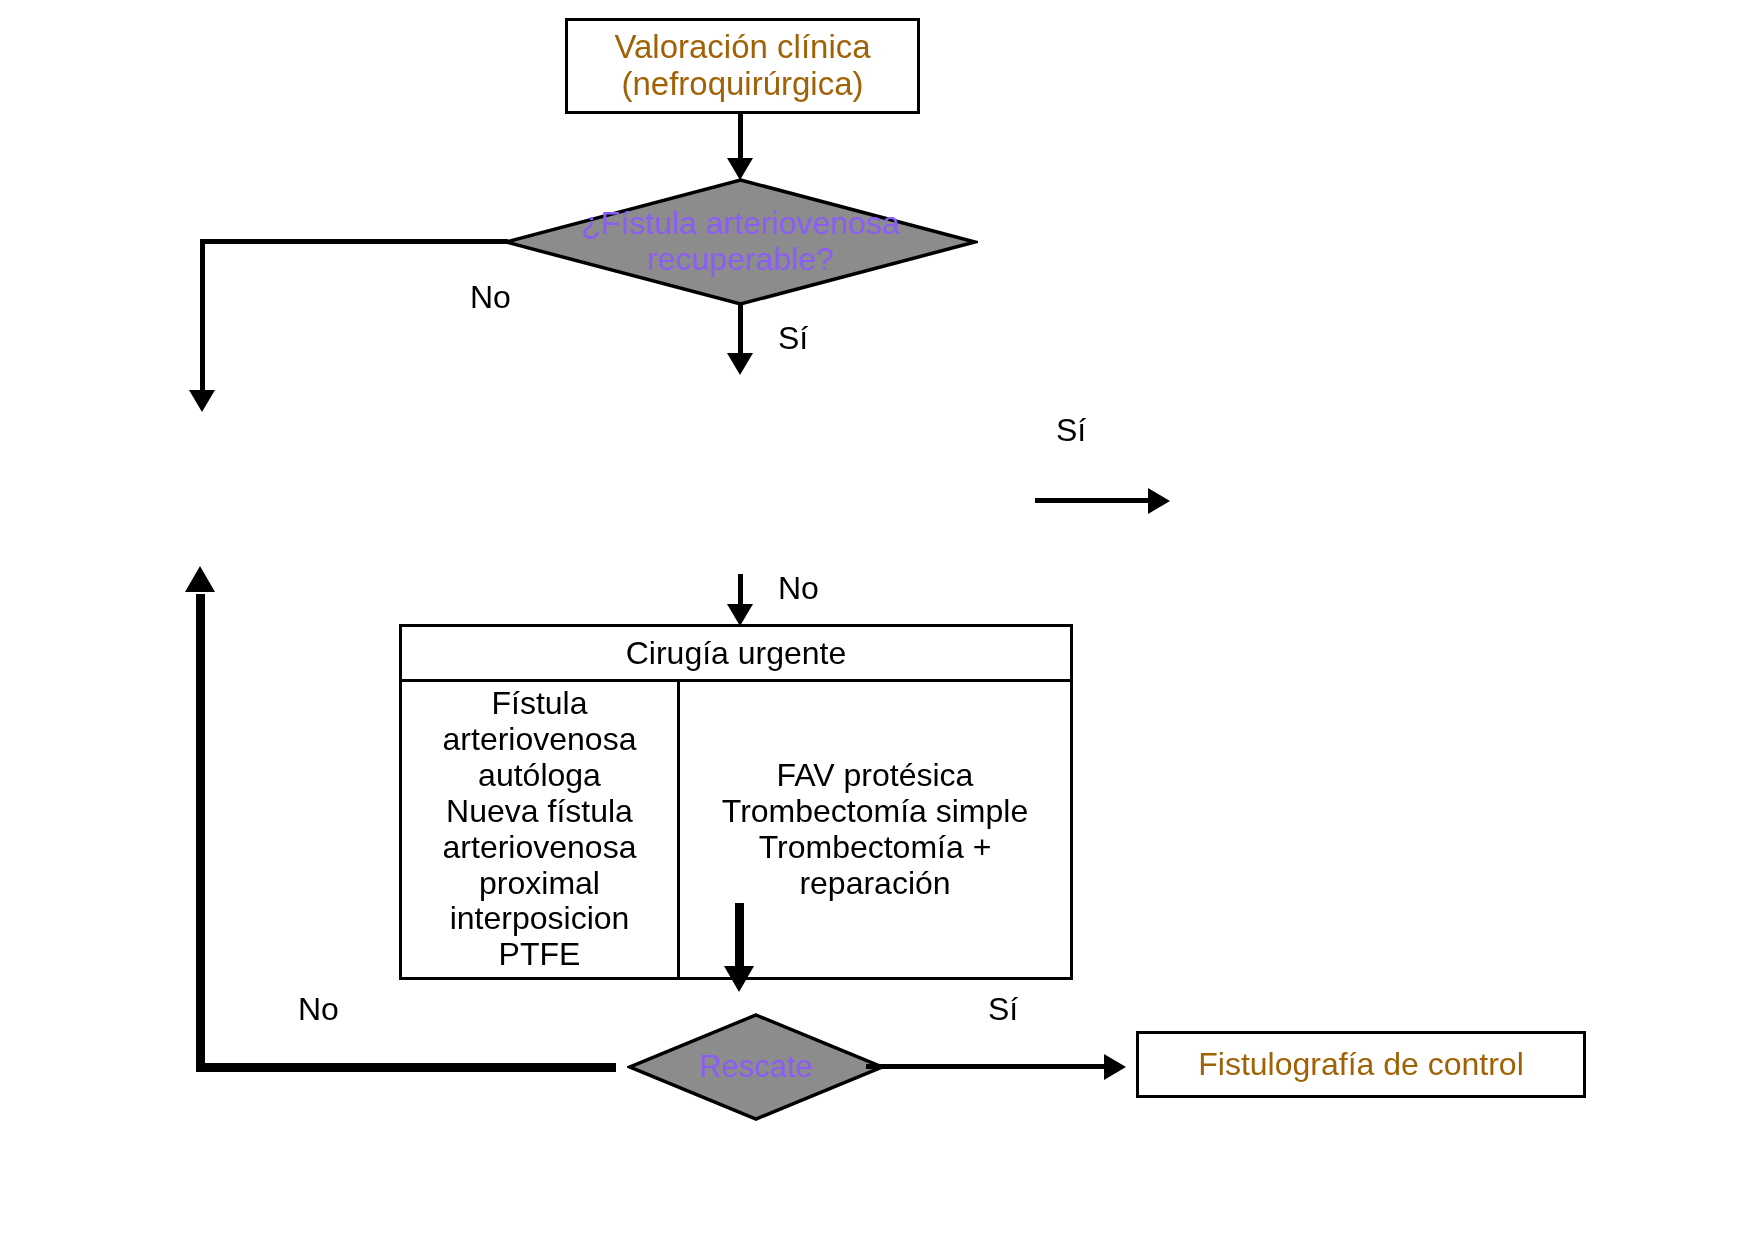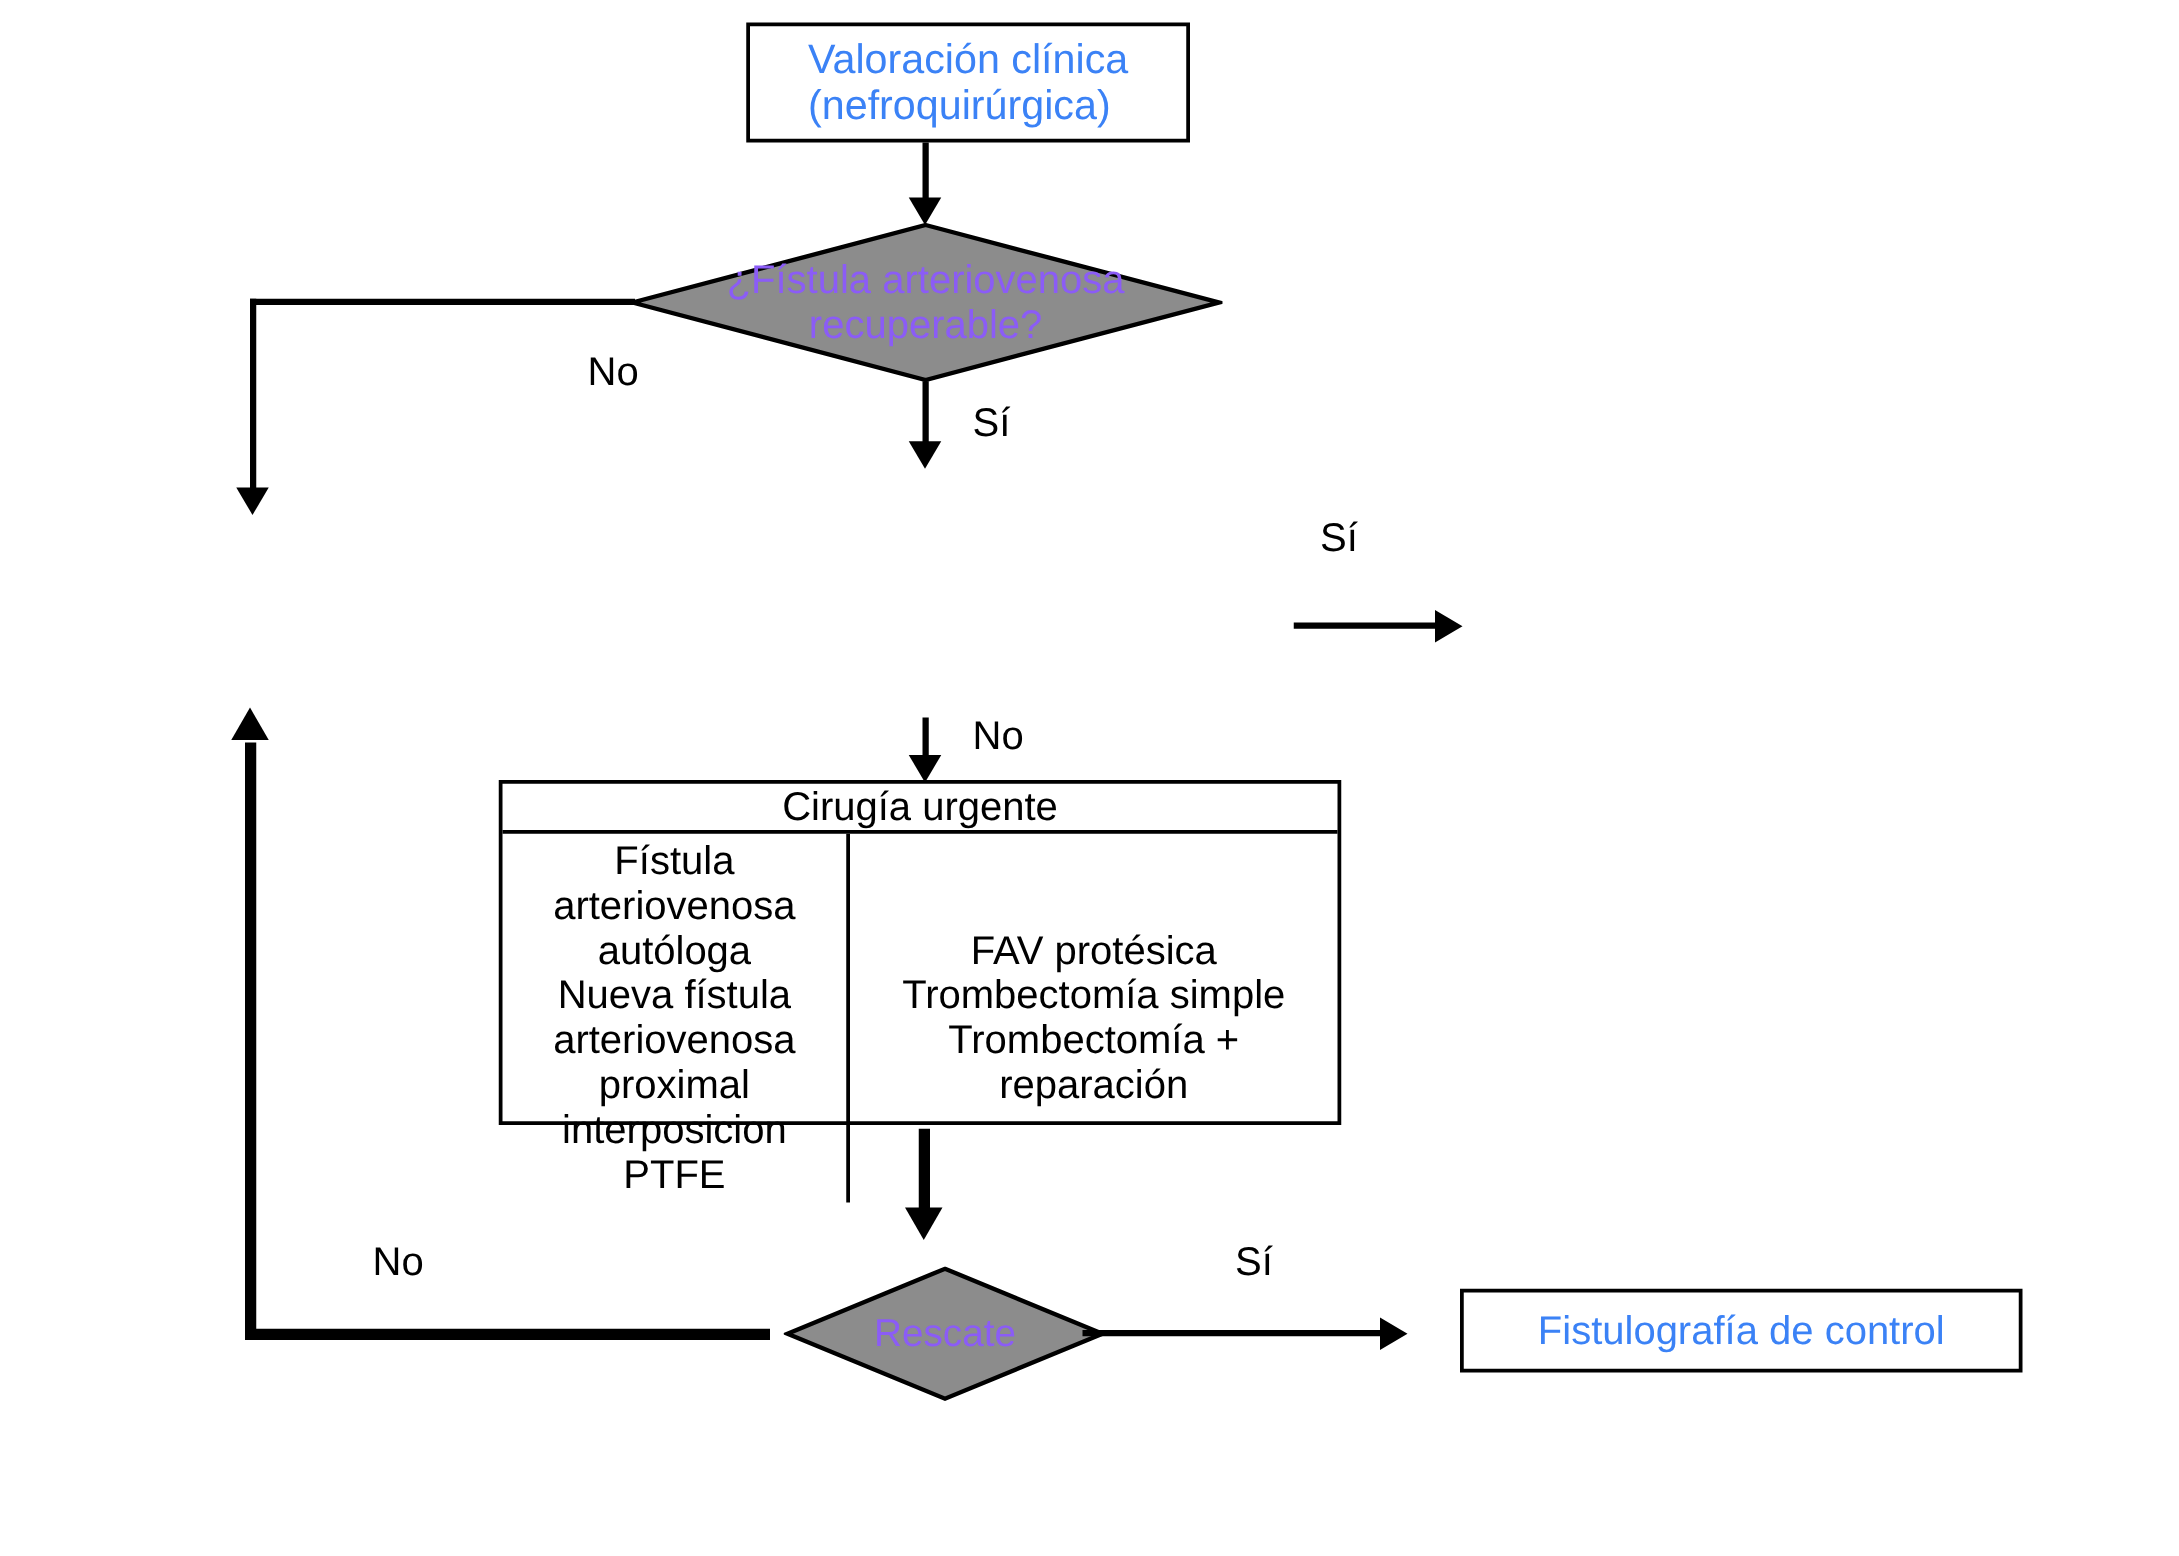"Valoración clínica" .node { color: #3b82f6 -> #a16207; margin-left: 32px -> none; text-align: left -> center }
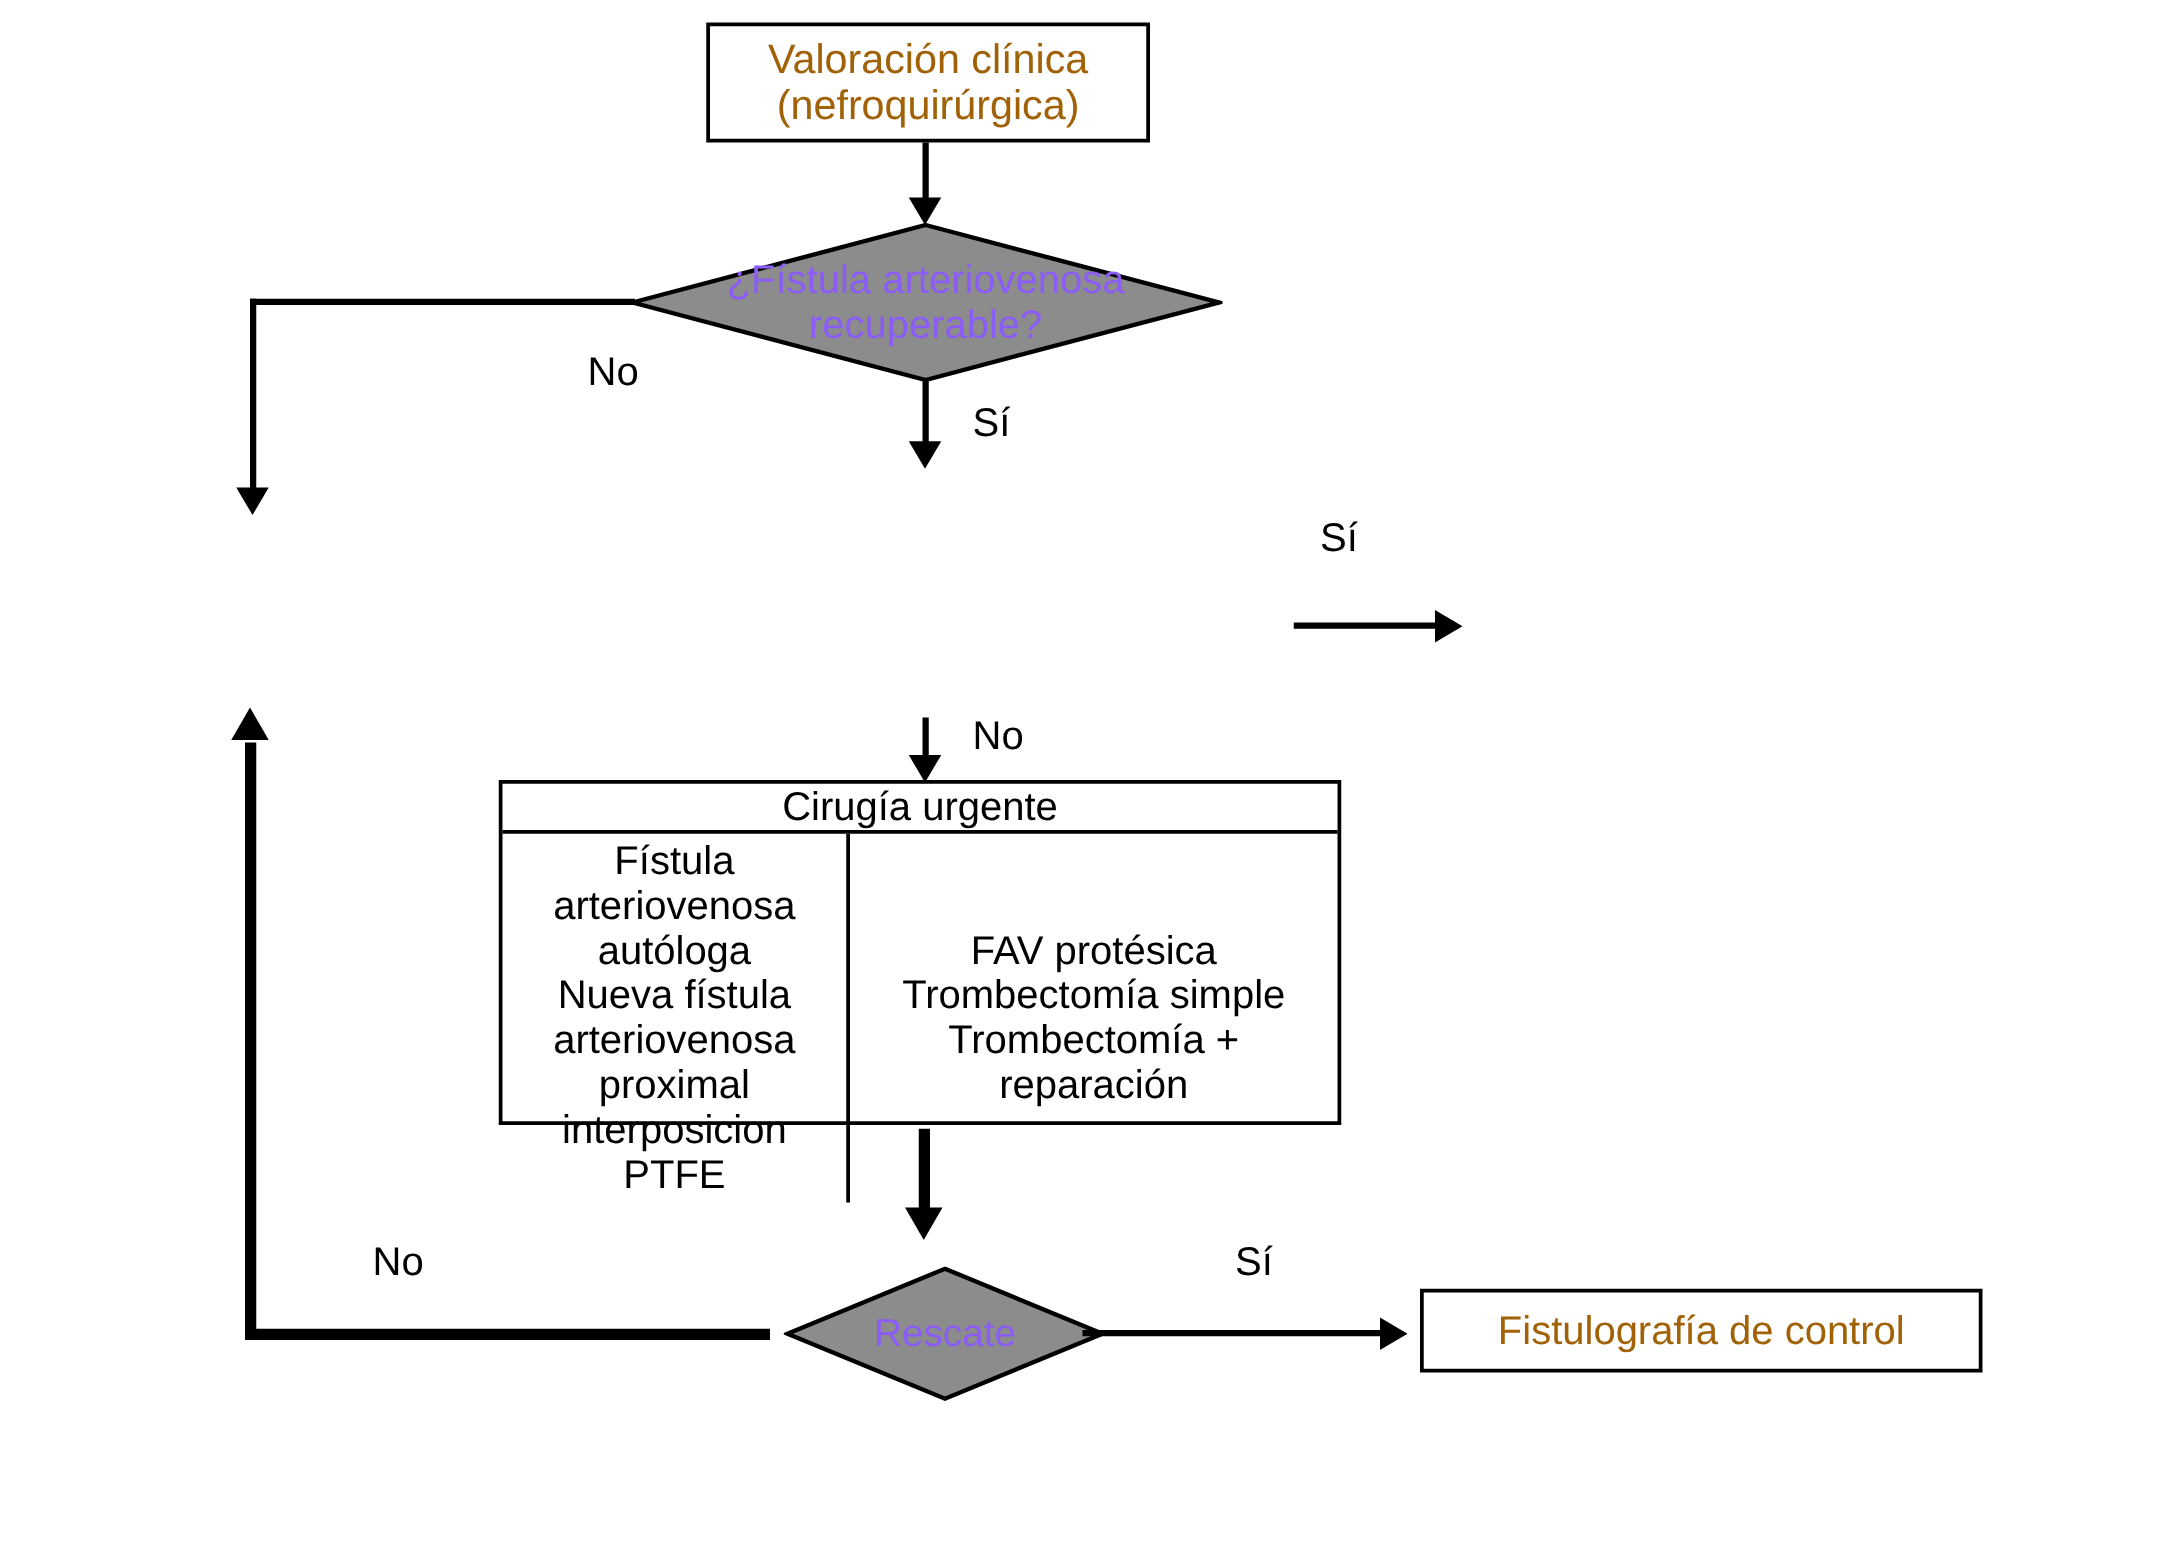"Cirugía urgente" div.table-node { height: 276px -> 356px }
